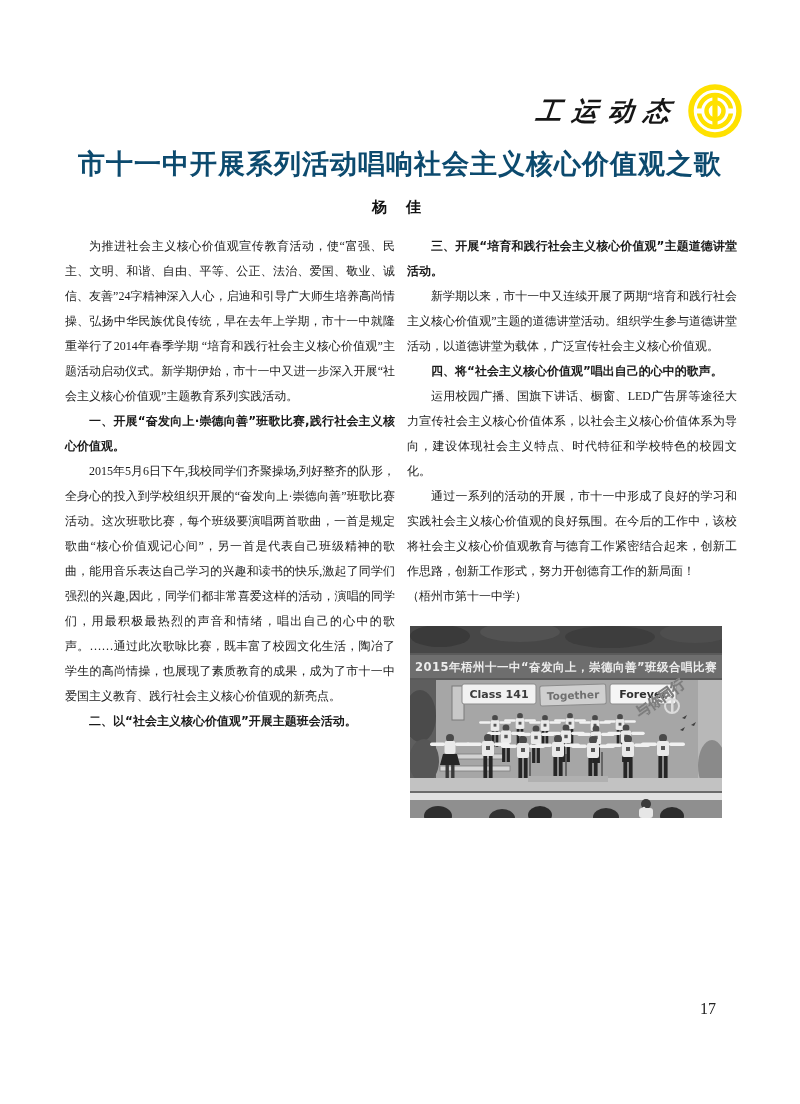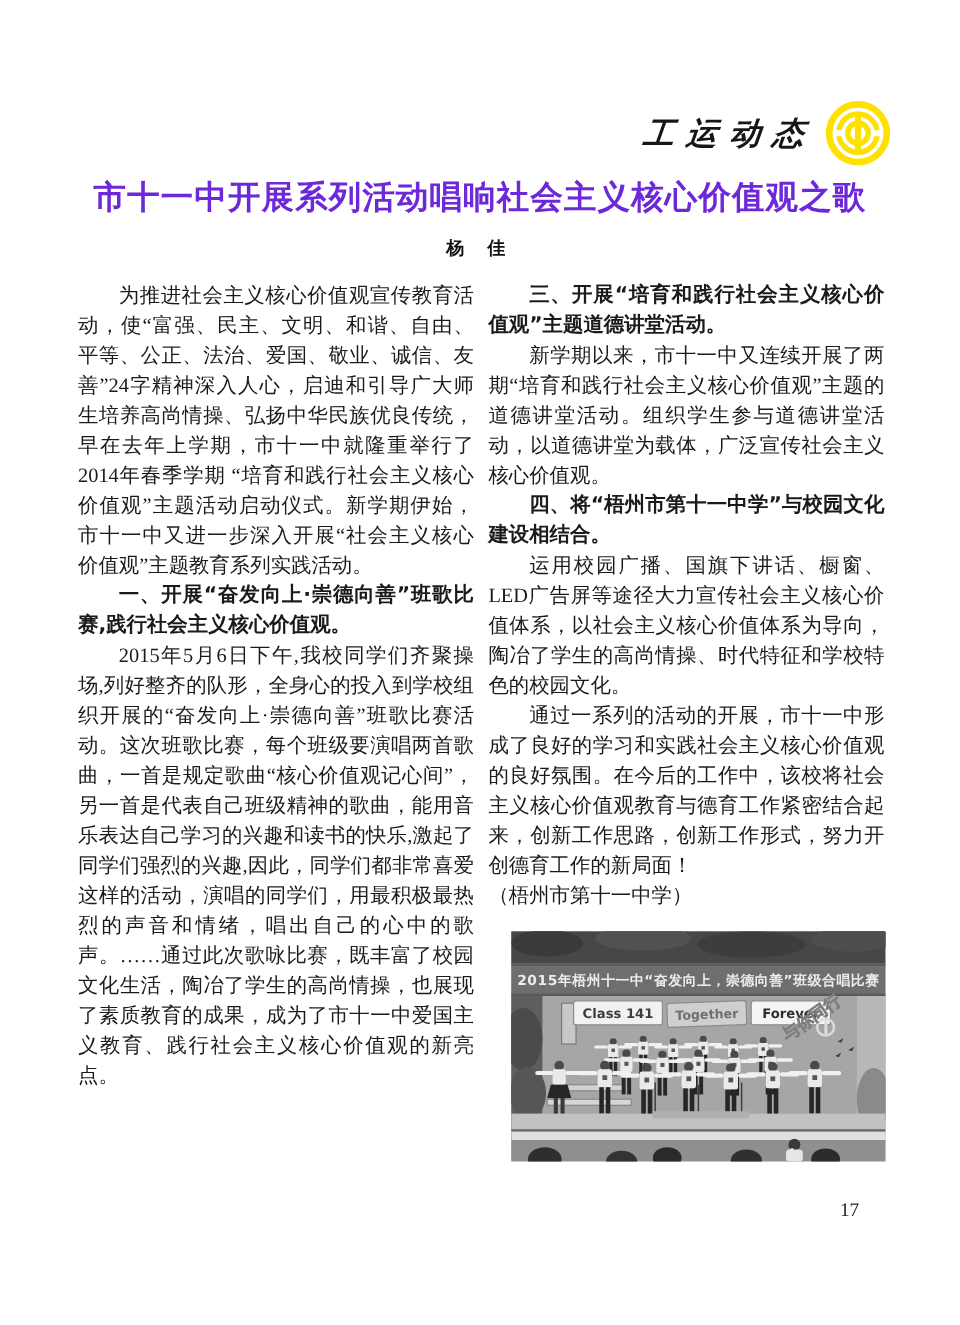"市十一中开展系列活动唱响社会主义核心价值观之歌" .title { color: #6d28d9 -> #0c4a6e }
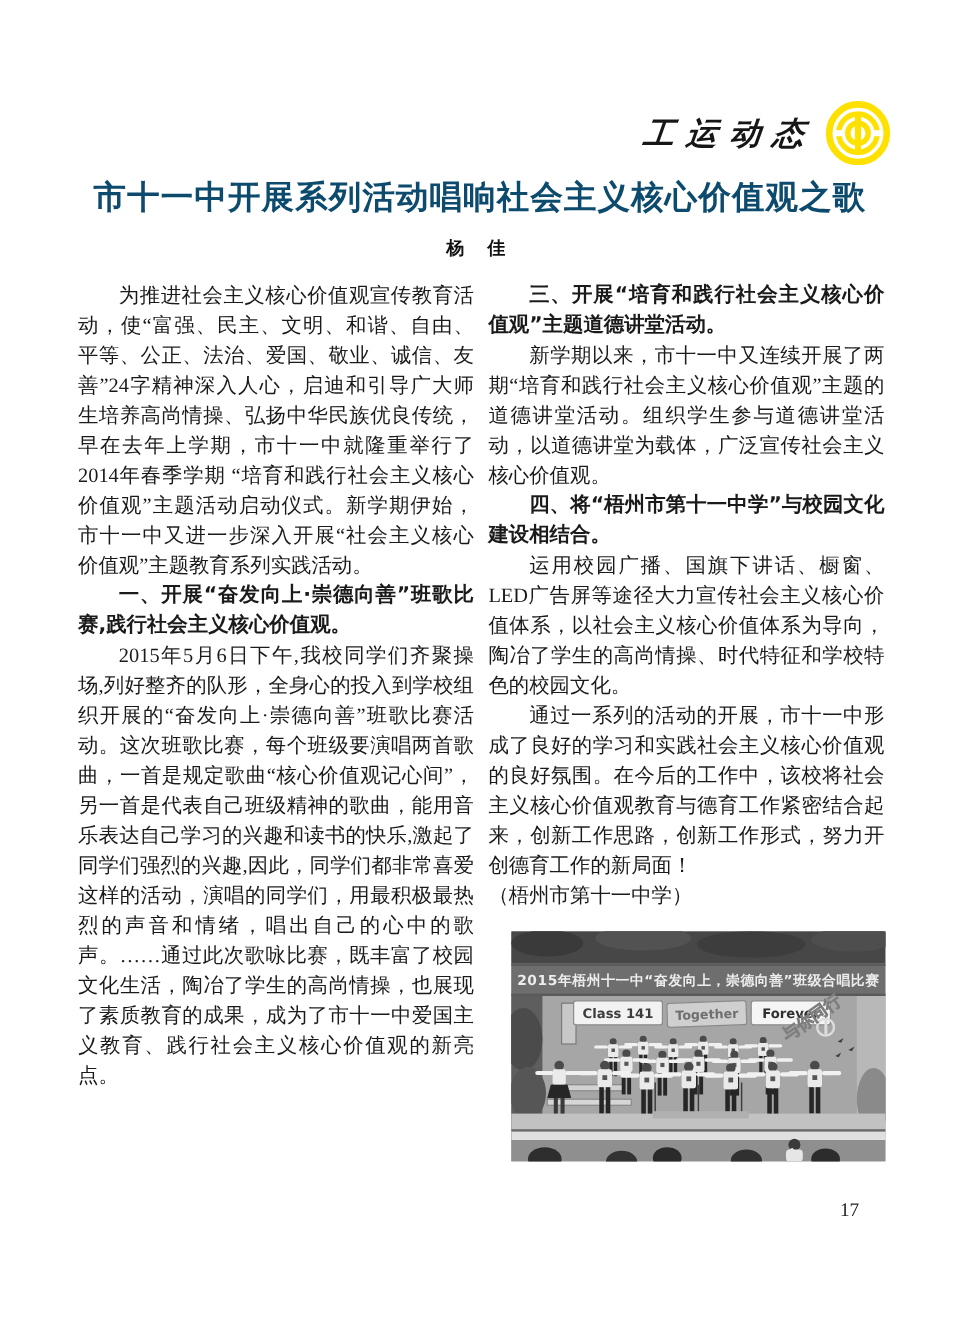"为推进社会主义核心价值观宣传教育活动，使“富强、民主、文明、和谐、自由、平等、公" .para, .para-cont, .heading, .attribution { font-size: 17px -> 12px }
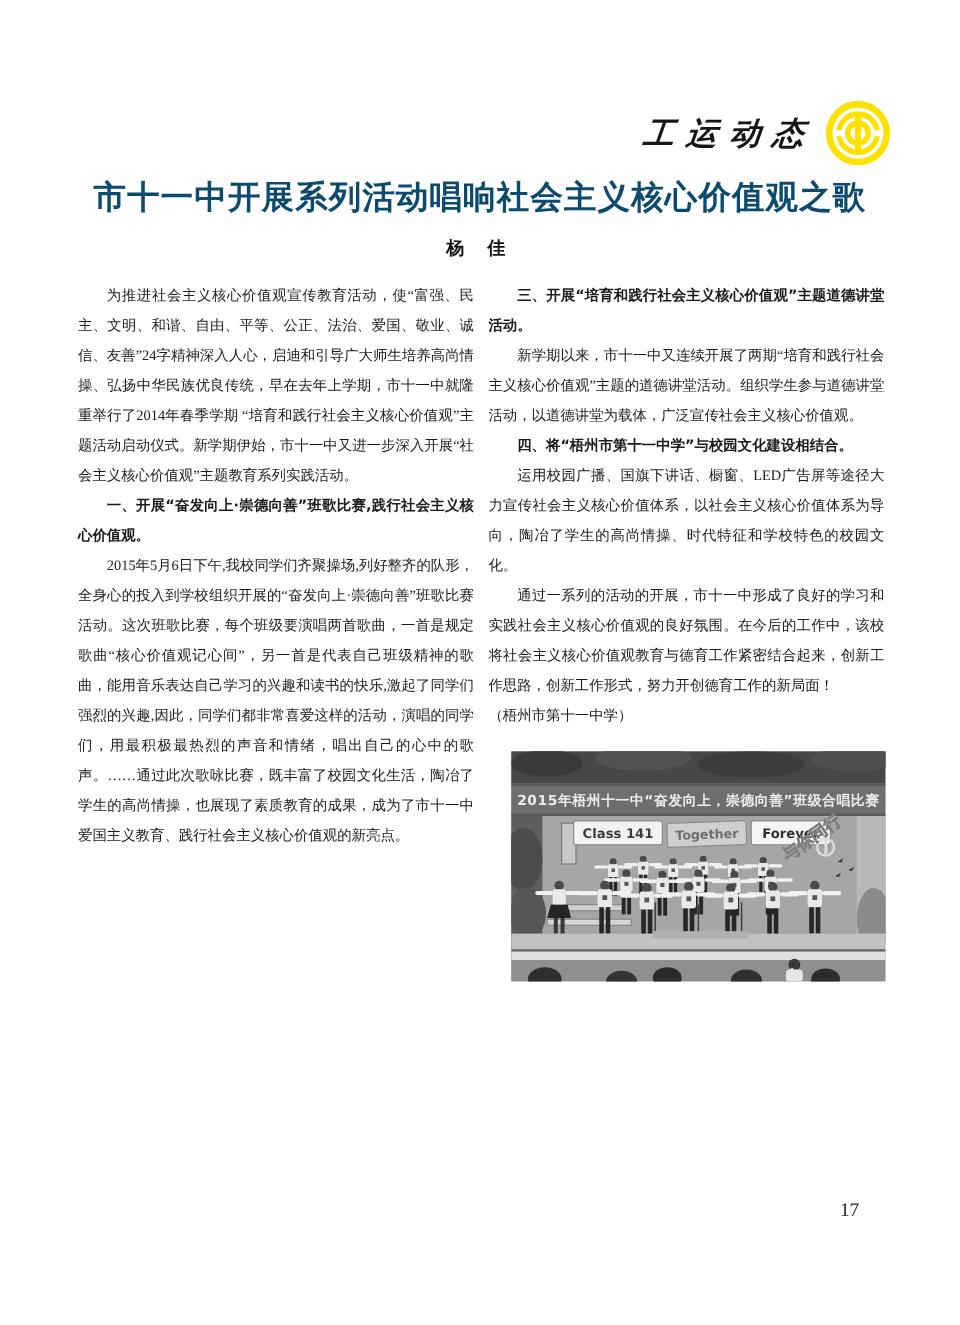"四、将“梧州市第十一中学”与校园文化建设相结合。" p.heading { text: 梧州市第十一中学”与校园文化建设相结合 -> 社会主义核心价值观”唱出自己的心中的歌声 }
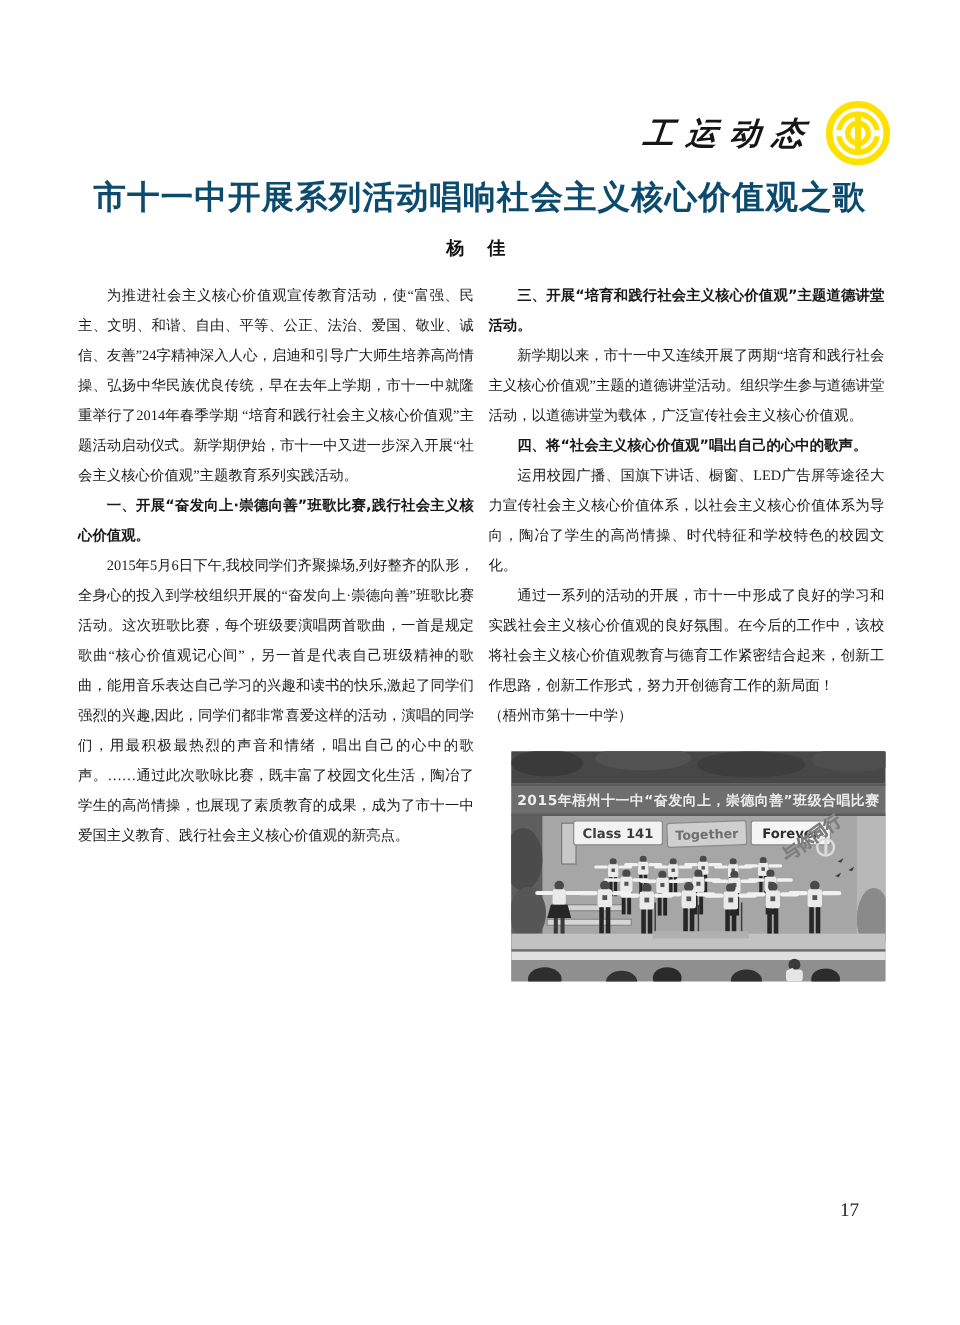"运用校园广播、国旗下讲话、橱窗、LED广告屏等途径大力宣传社会主义核心价值体系，" p.para { text: 陶冶了学生的高尚情操 -> 建设体现社会主义特点 }
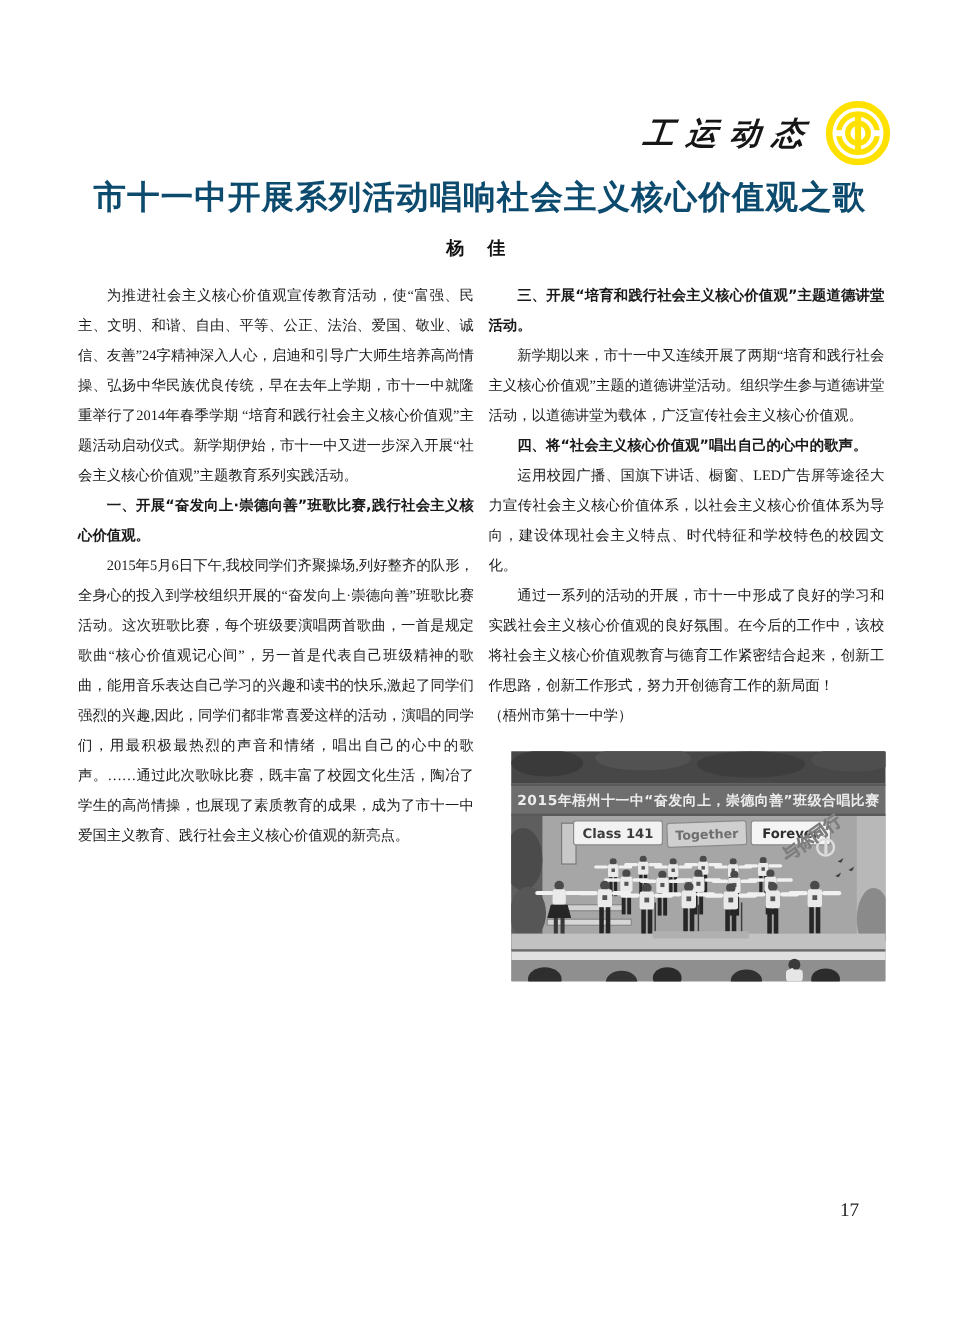"2015年梧州十一中“奋发向上，崇德向善”班级合唱比赛" .photo-figure { margin: 17px 0 0 19px -> 17px 0 0 3px }
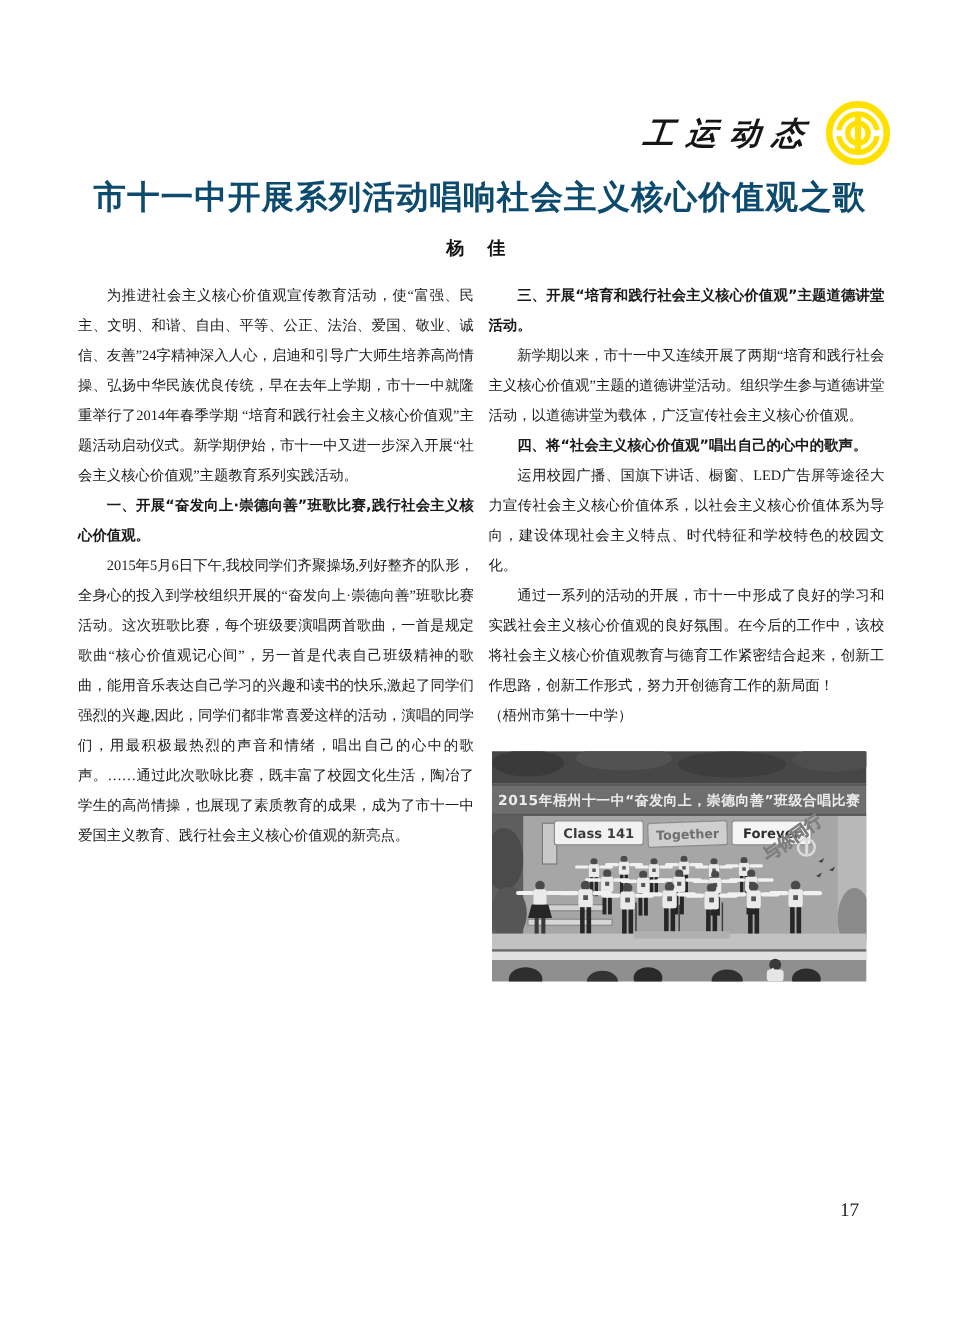"二、以“社会主义核心价值观”开展主题班会活动。" p.heading { html: none -> <p>二、以“社会主义核心价值观”开展主题班会活动。</p> }
